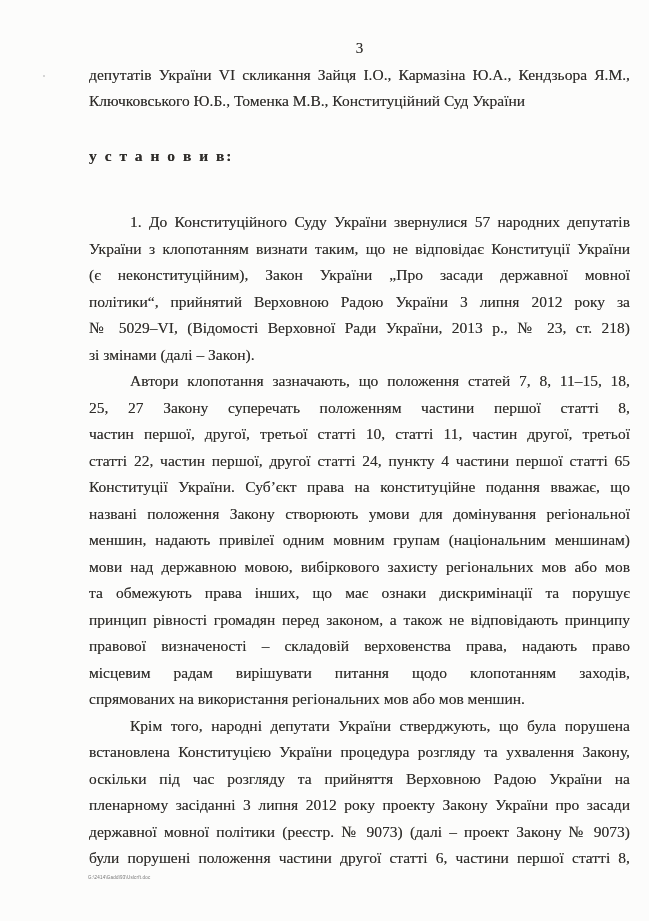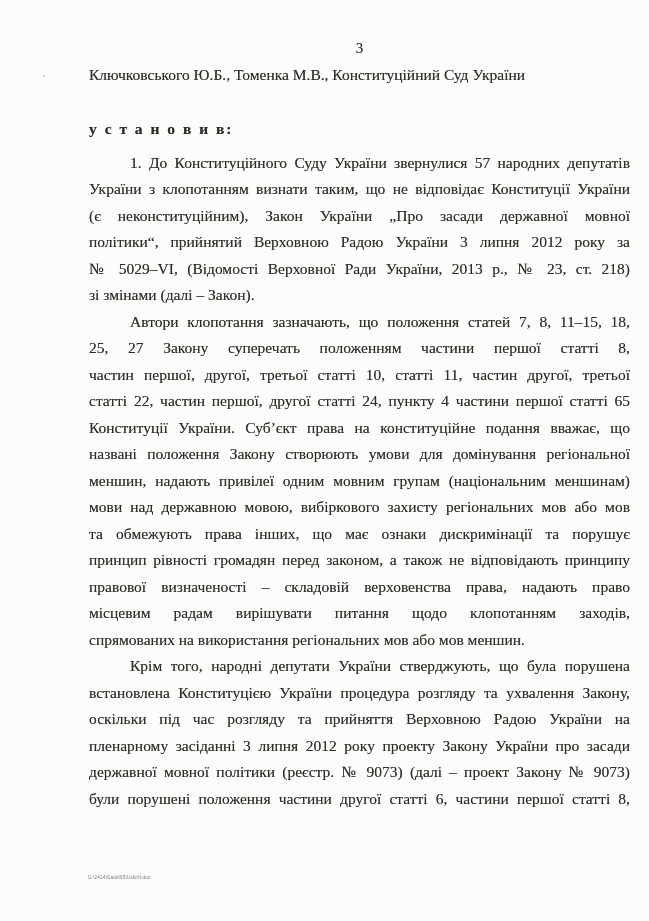"депутатів України VI скликання Зайця" div.line { html: none -> <div>депутатів України VI скликання Зайця І.О., Кармазіна Ю.А., Кендзьора Я.М.,</div> }
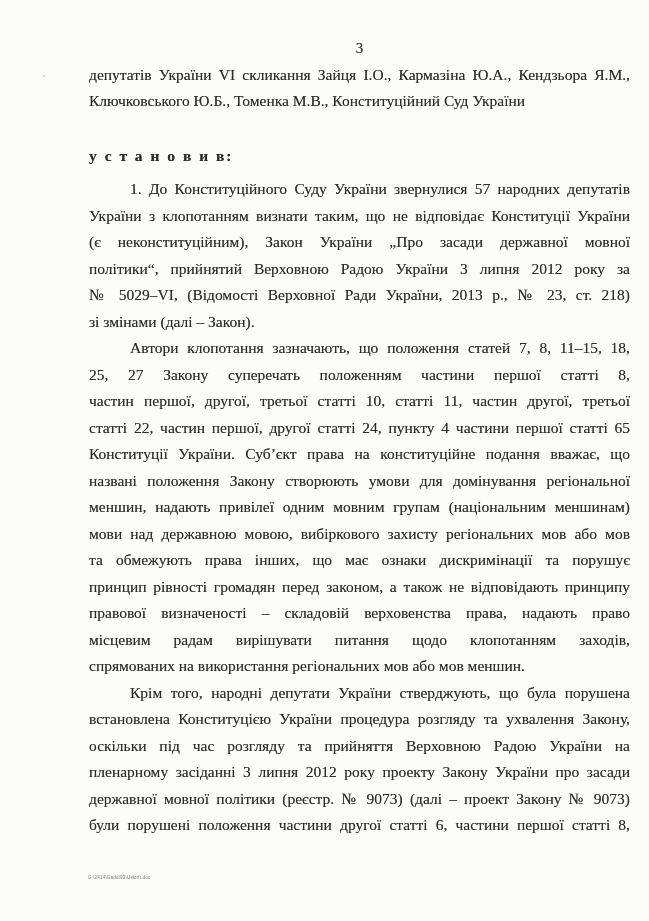"1. До Конституційного Суду України" .p-first { margin-top: 7px -> 40px }
